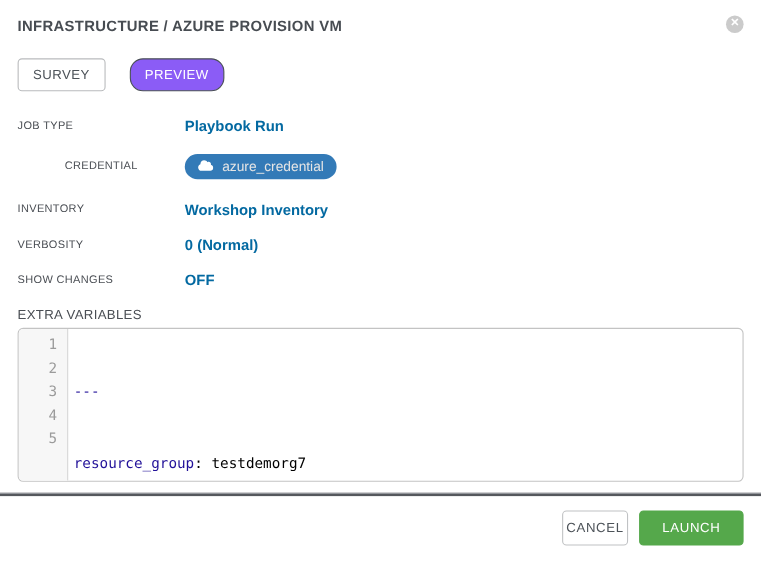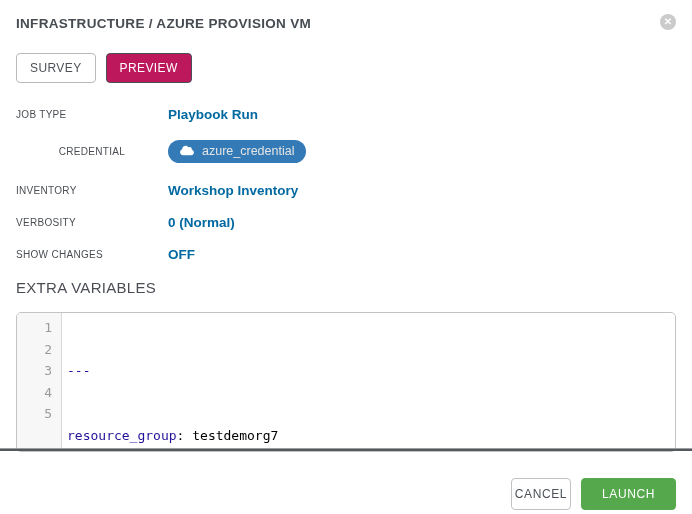"SURVEY" .tabs { gap: 10px -> 22px }
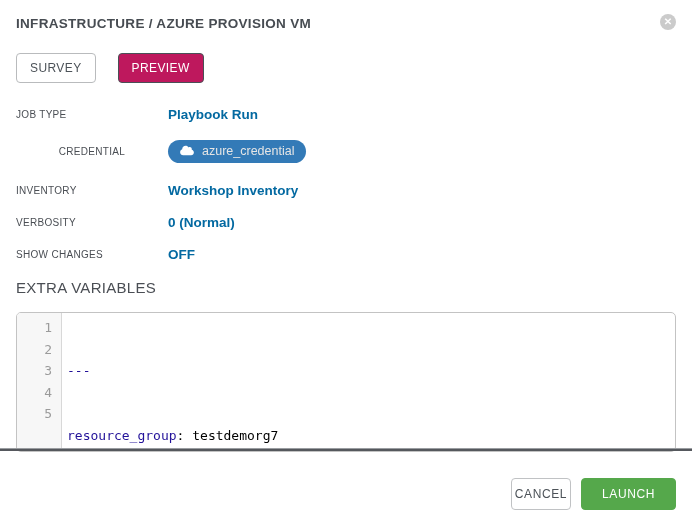"PREVIEW" .tab.active { background: #be185d -> #8b5cf6; border-radius: none -> 12px }
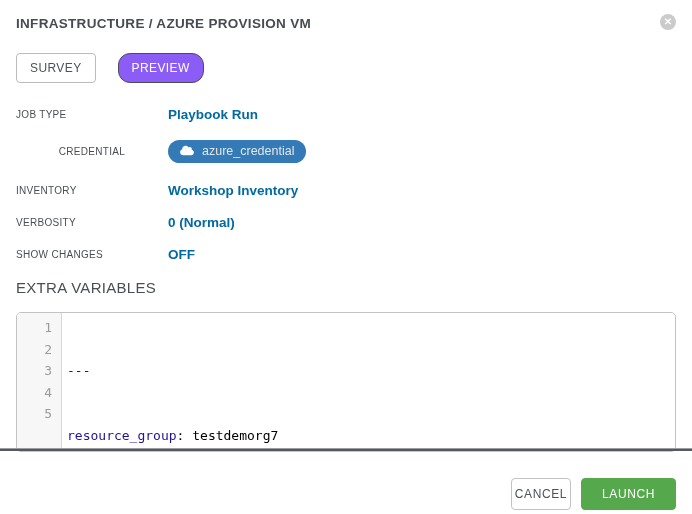"EXTRA VARIABLES" .extra-vars-label { font-size: 15px -> 12px; margin-bottom: 16px -> 5px }
